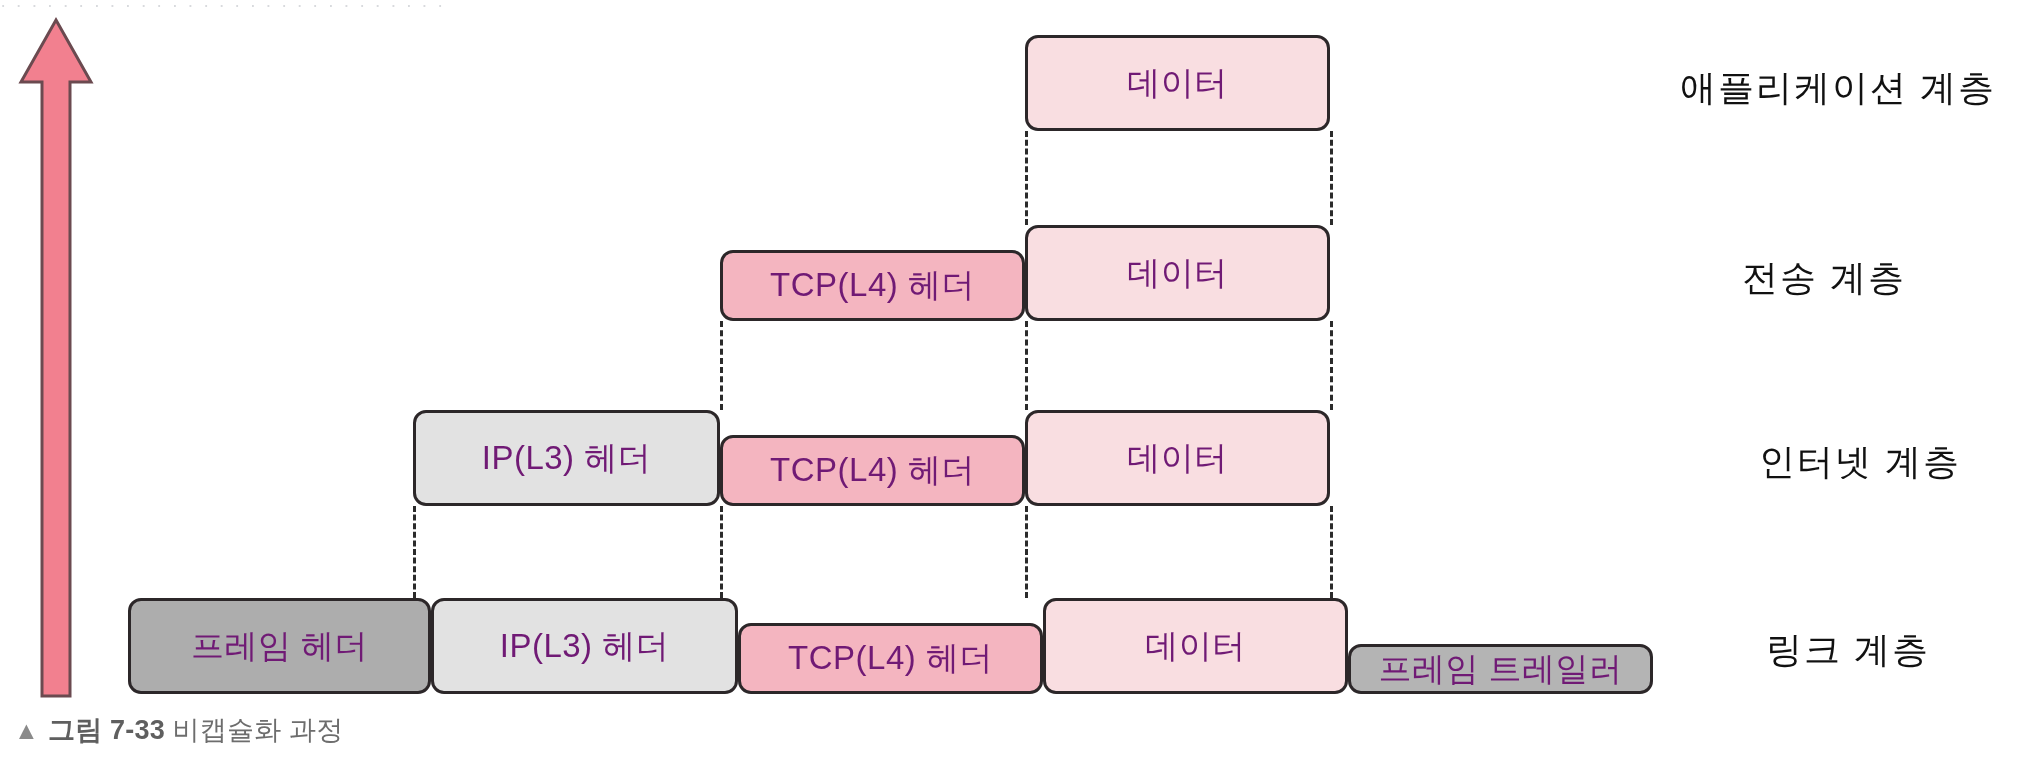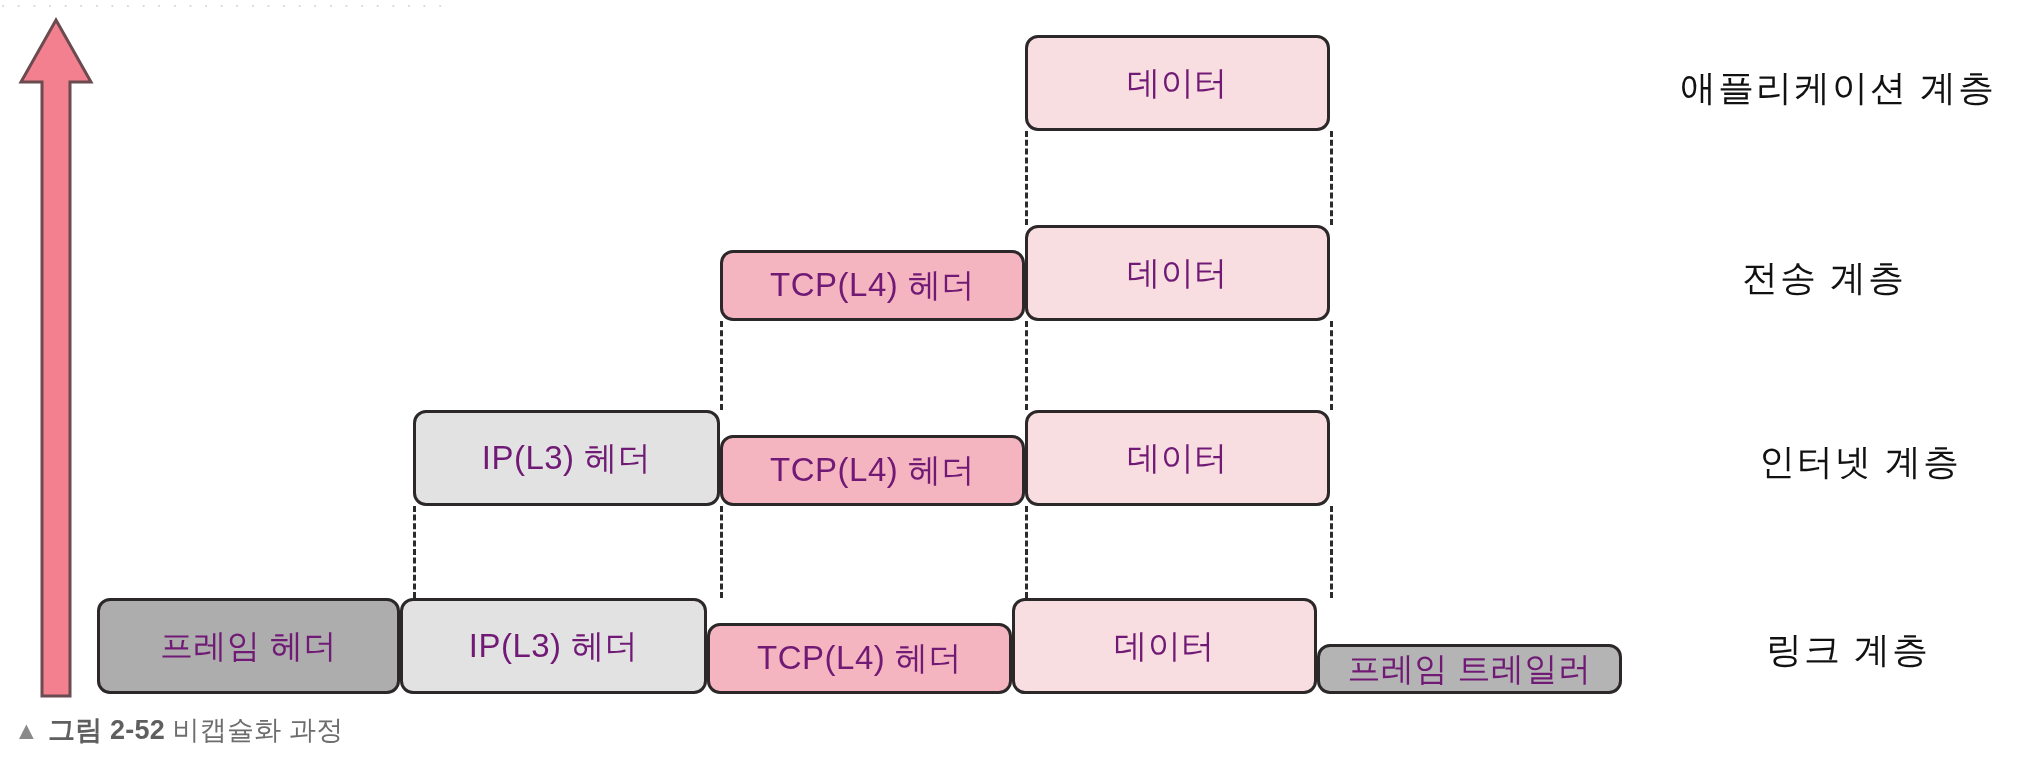"프레임 헤더" div.row { left: 97px -> 128px }
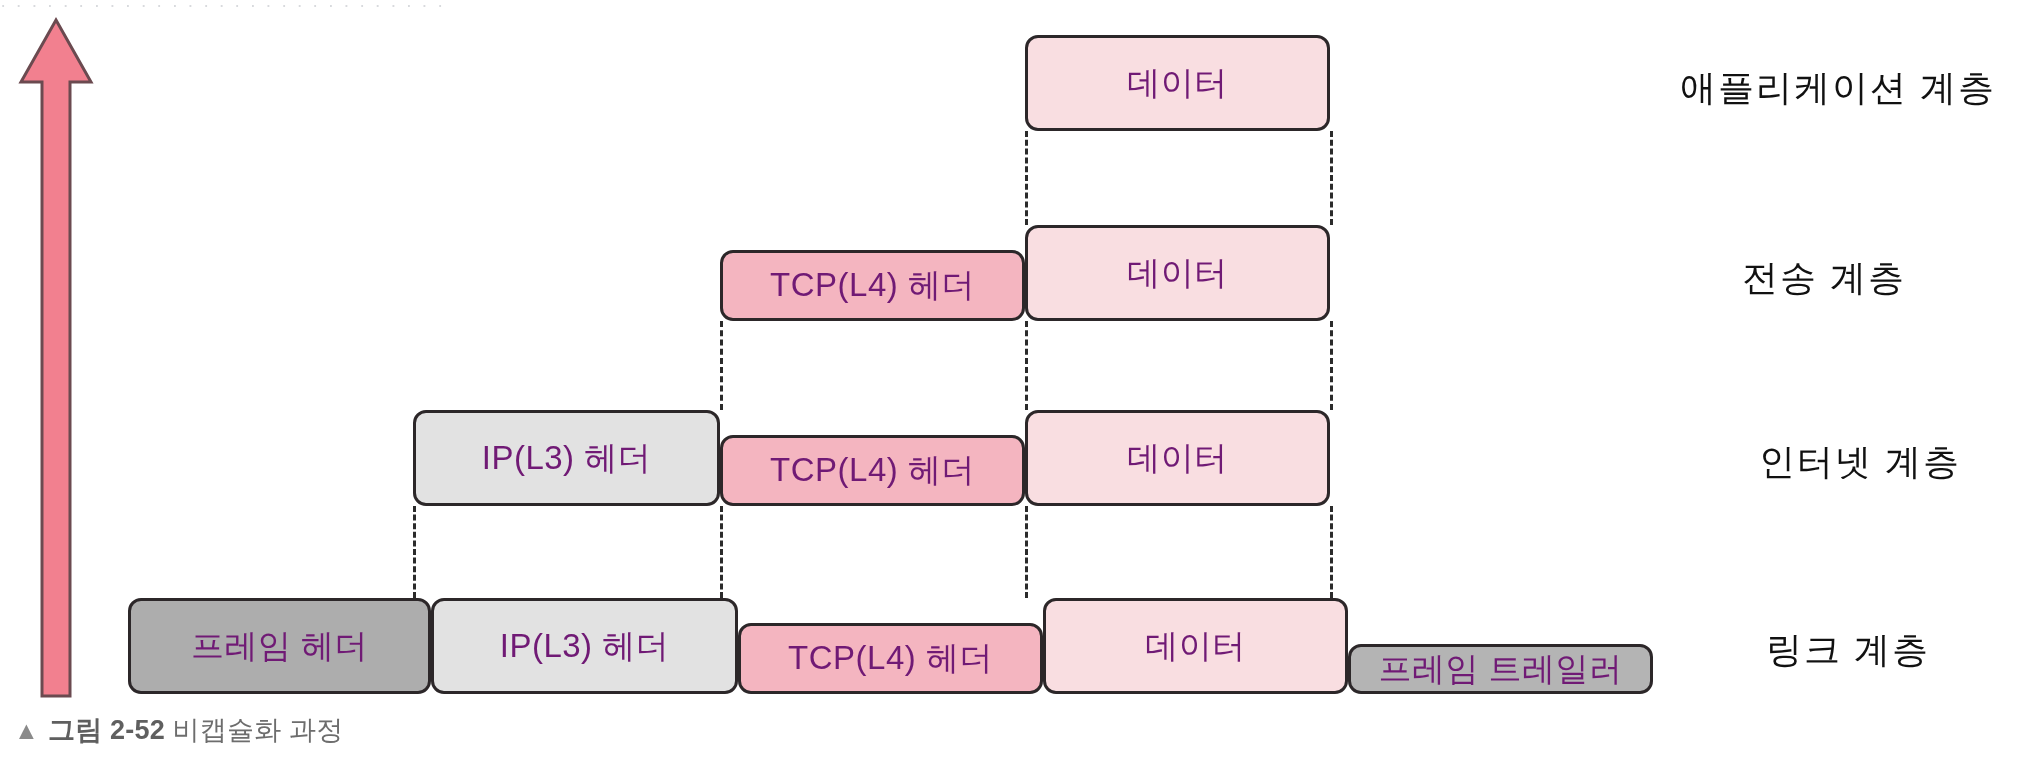"그림 2-52" span.fignum { text: 2-52 -> 7-33 }
